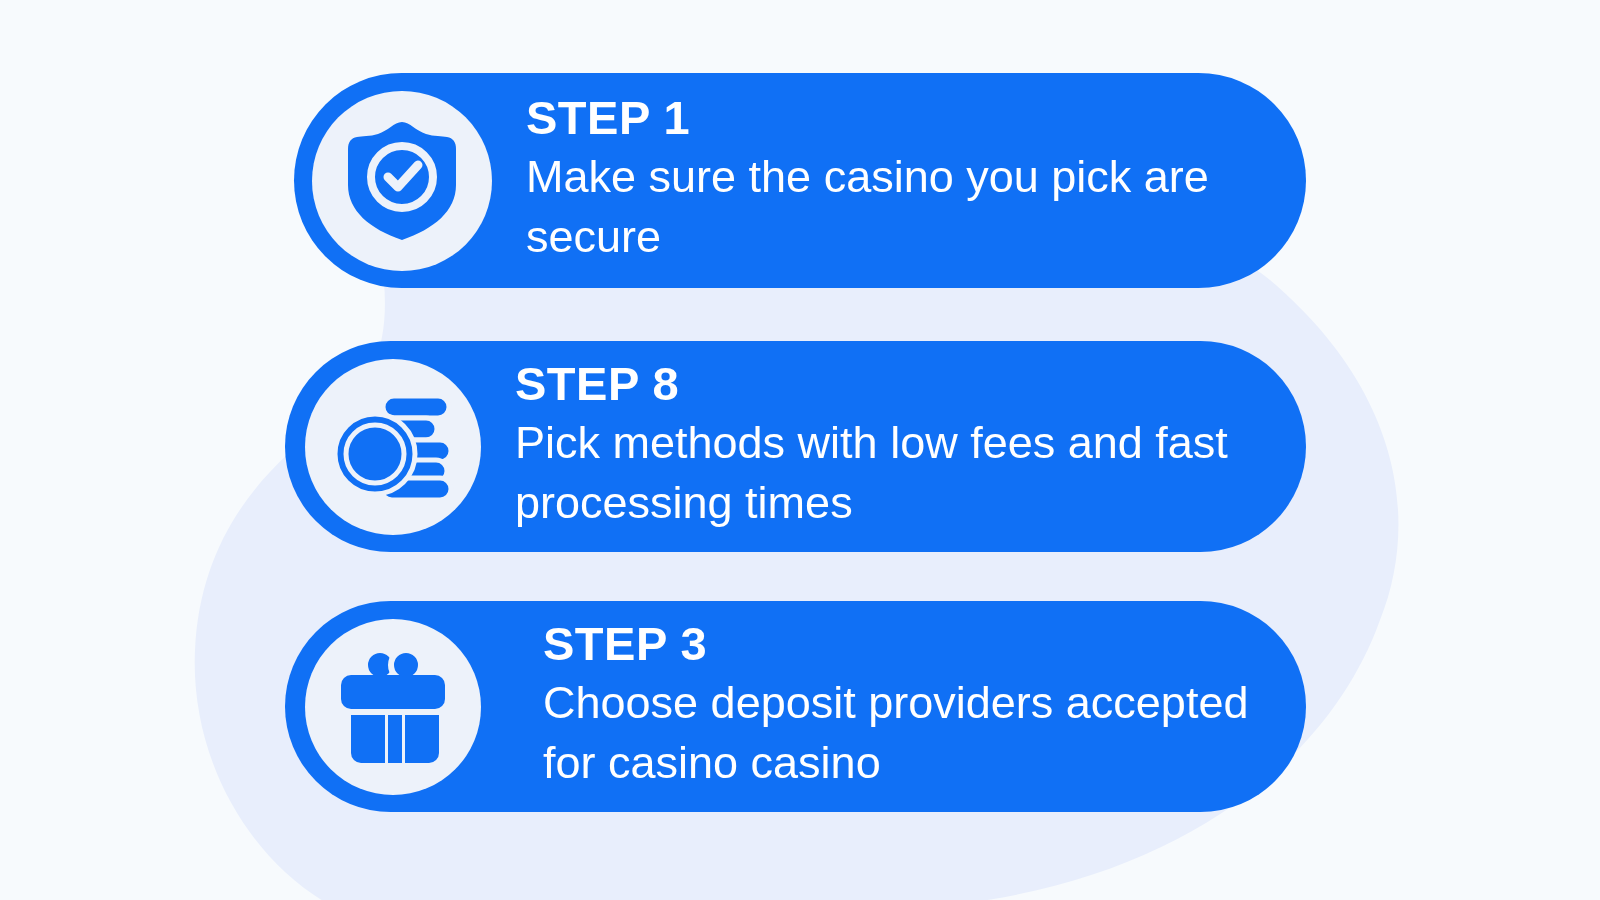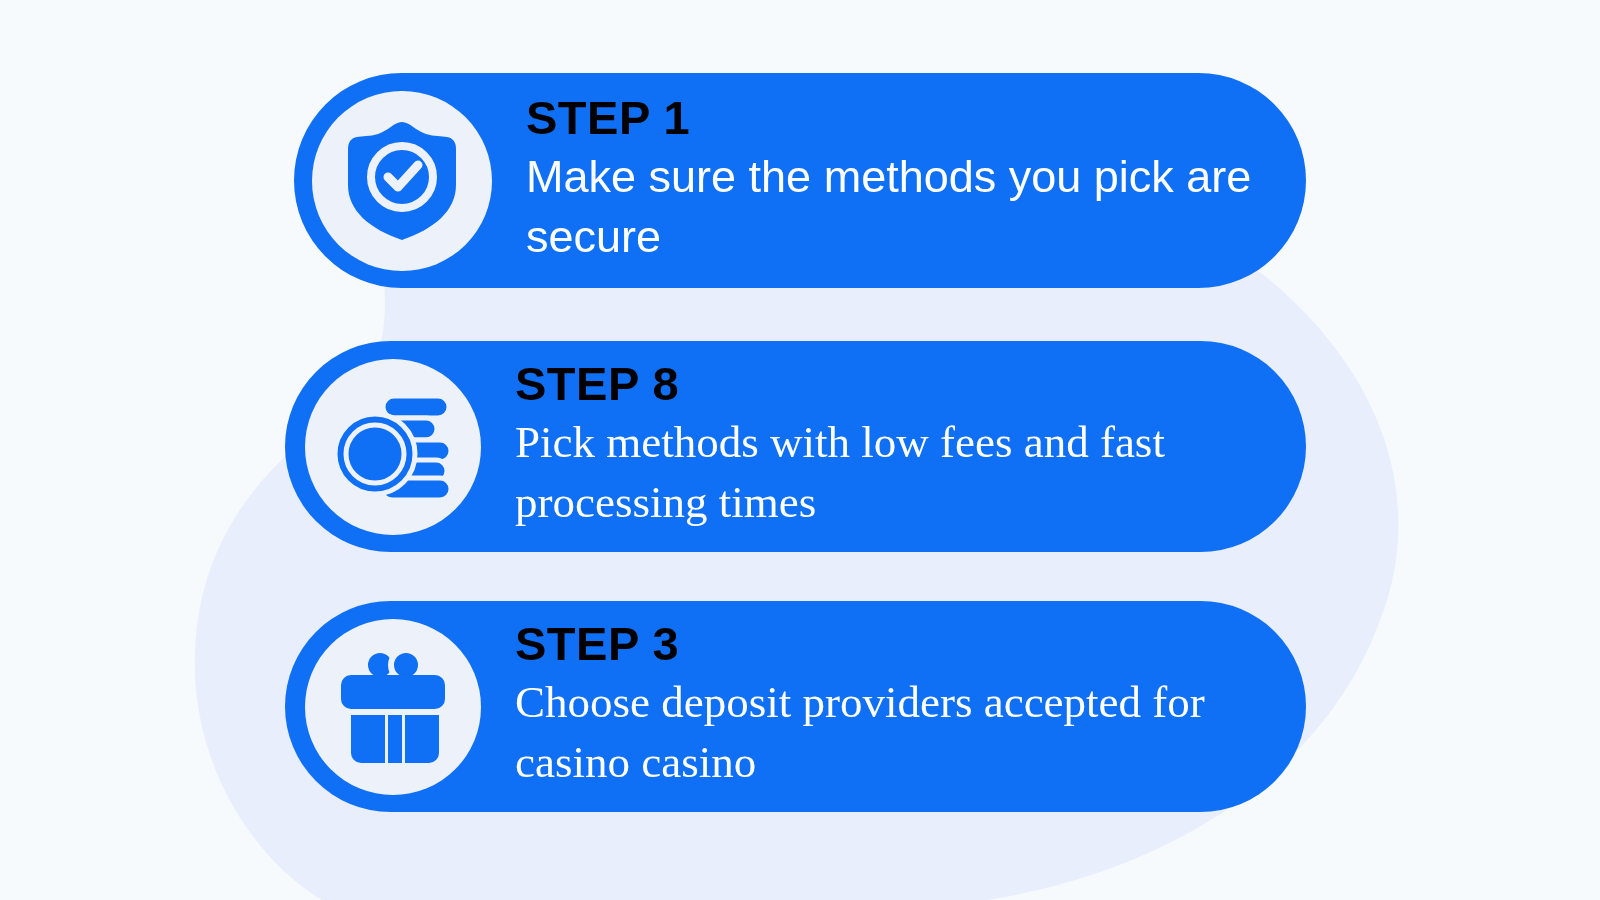"STEP 1" .step-title { color: #000000 -> #ffffff }
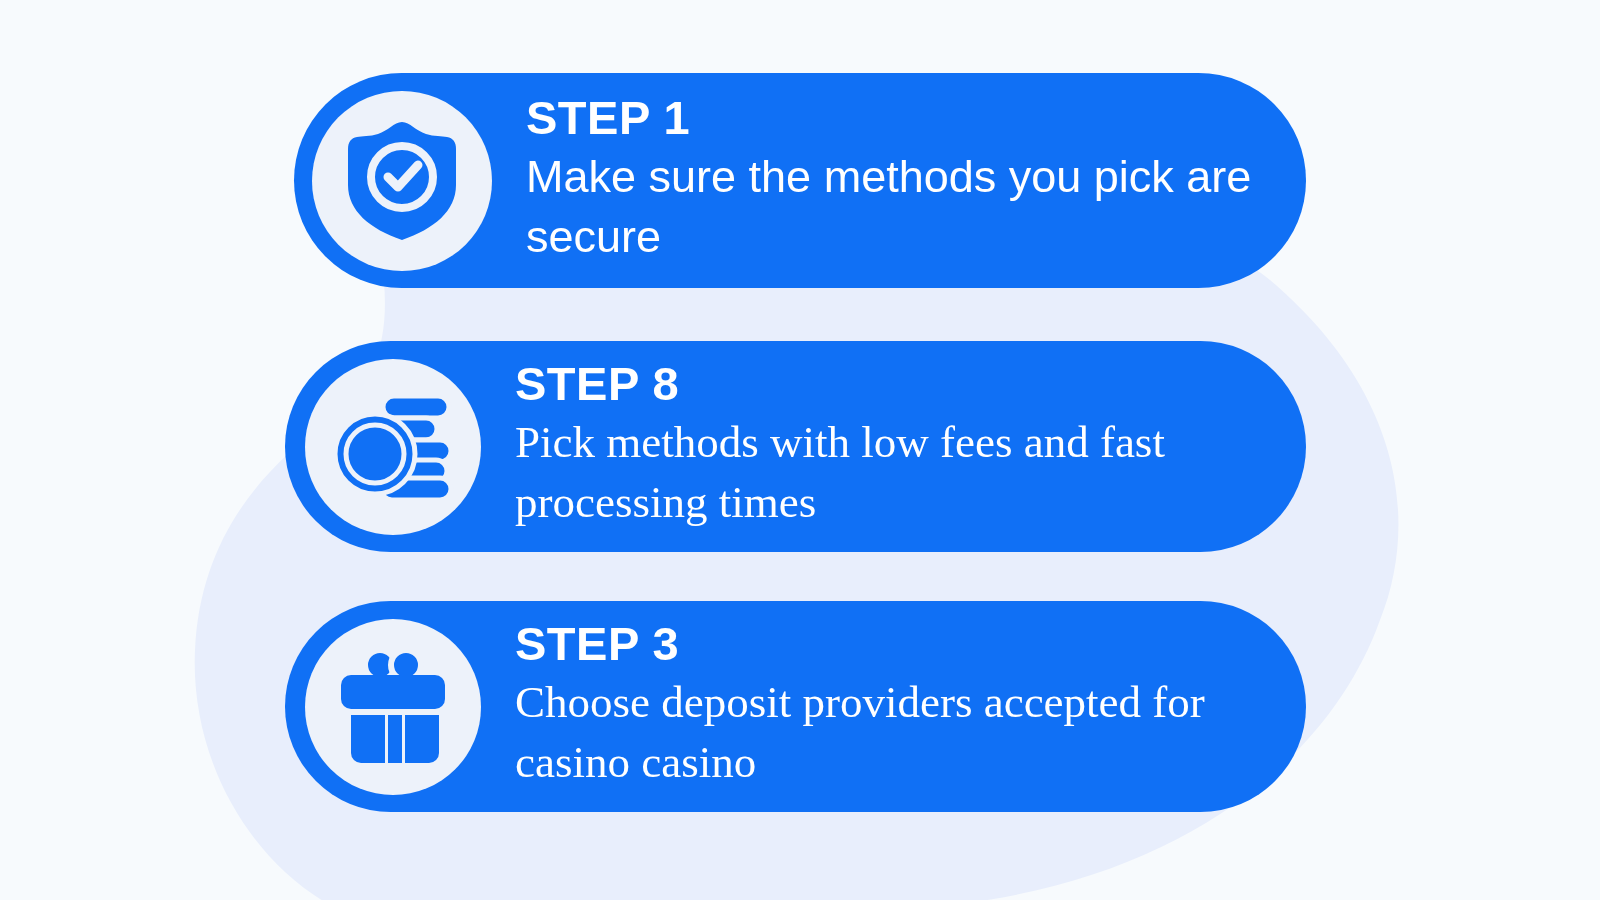"Make sure the methods you" div.step-desc { text: methods -> casino }
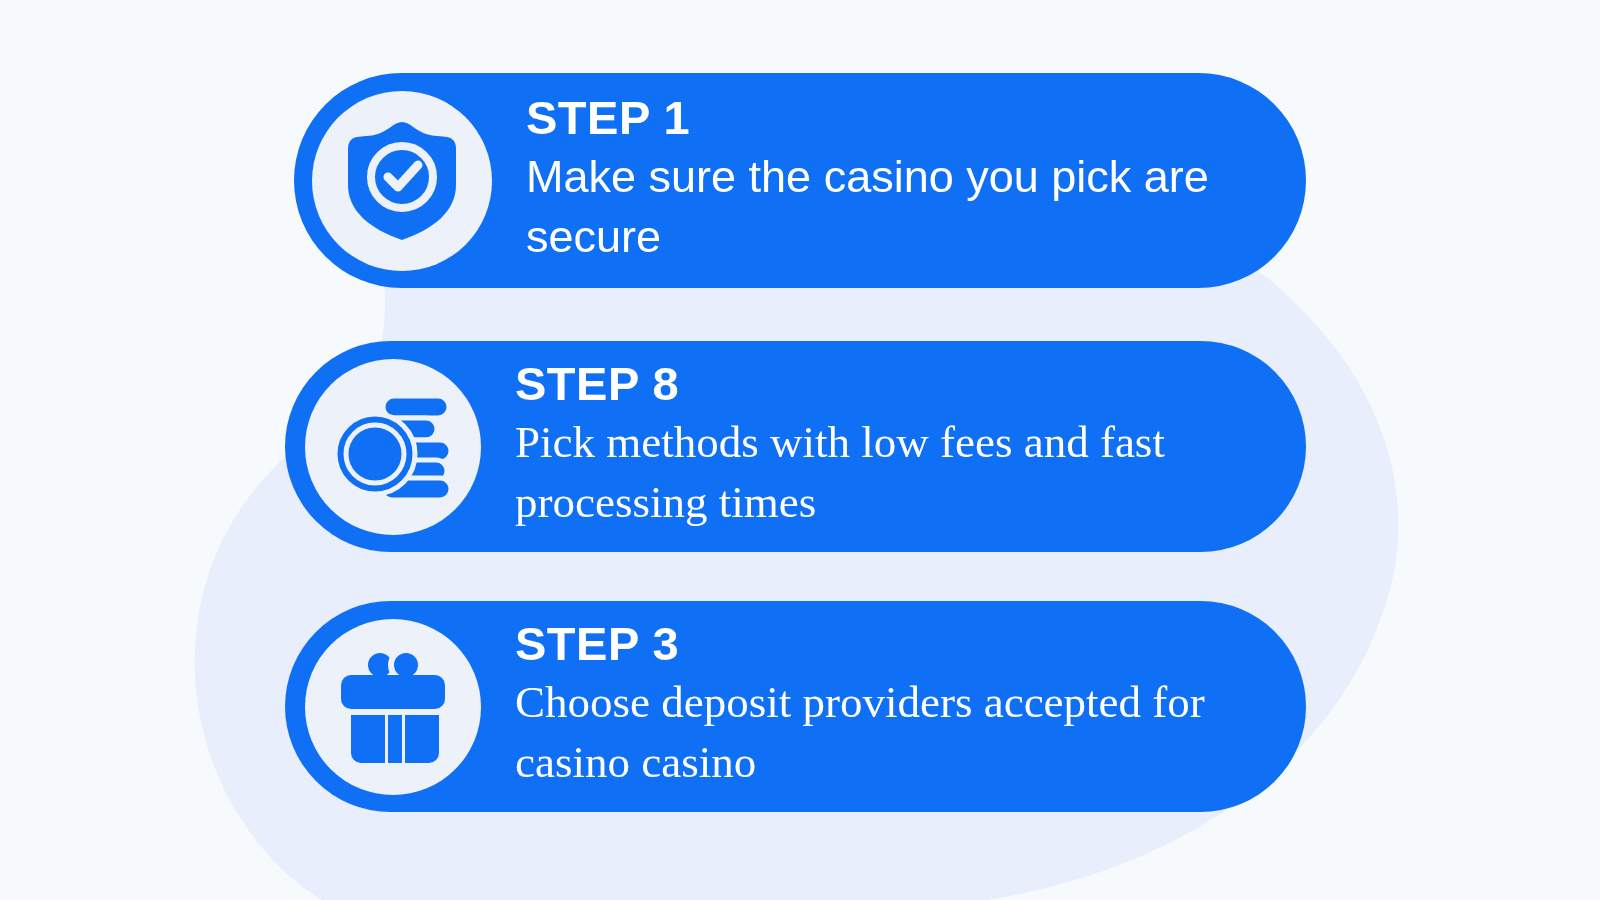"Pick methods with low fees" .card-2 .step-desc, .card-3 .step-desc { font-family: Liberation Serif, serif -> none }
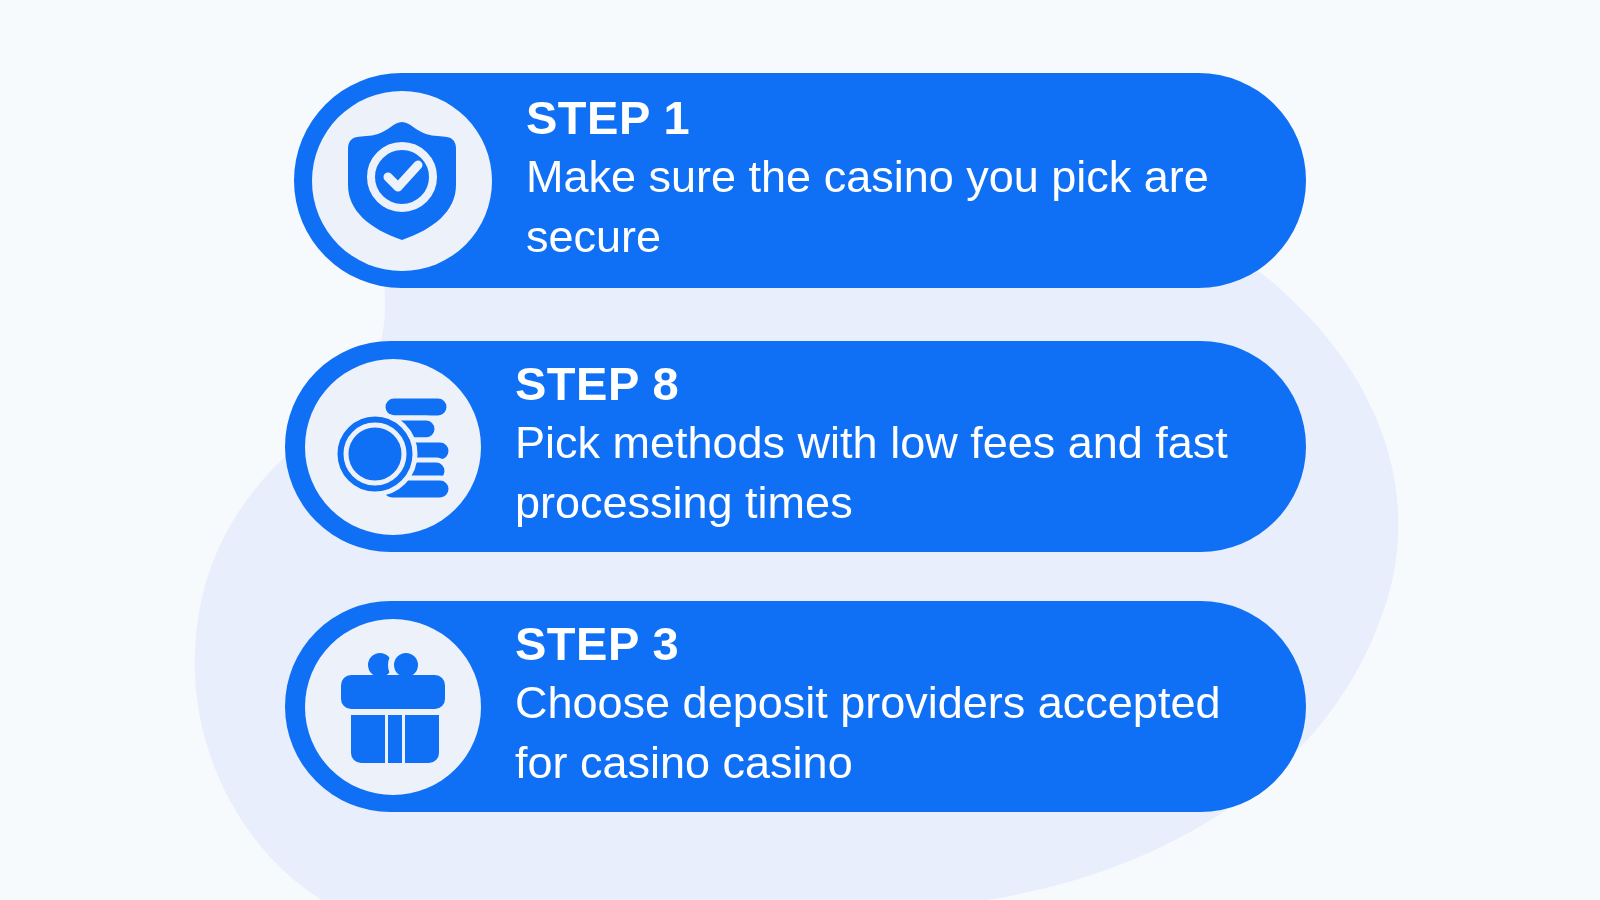"STEP 3" div.card { gap: none -> 28px }
